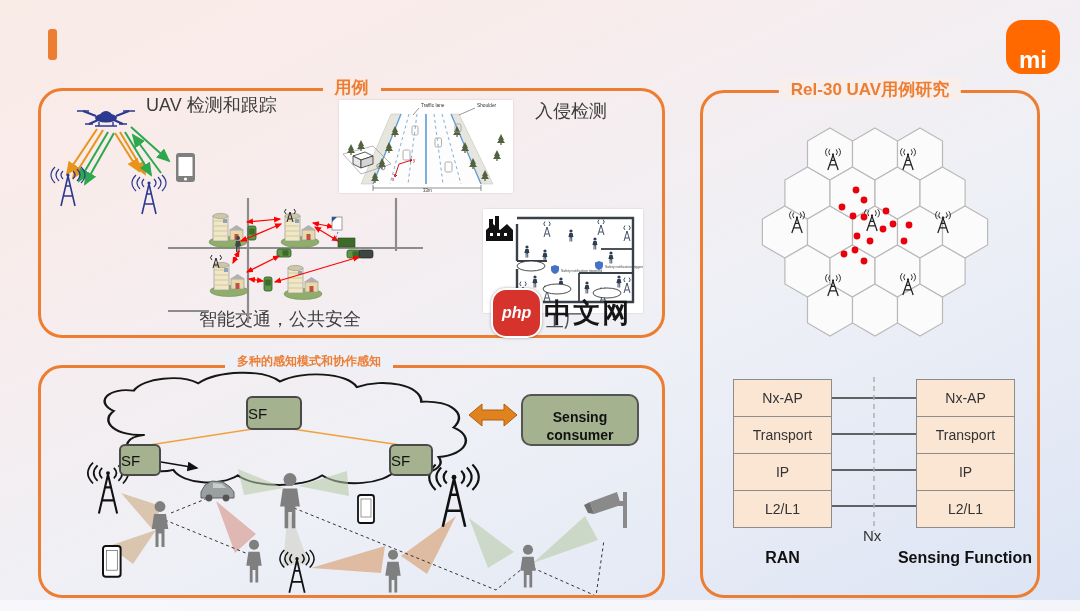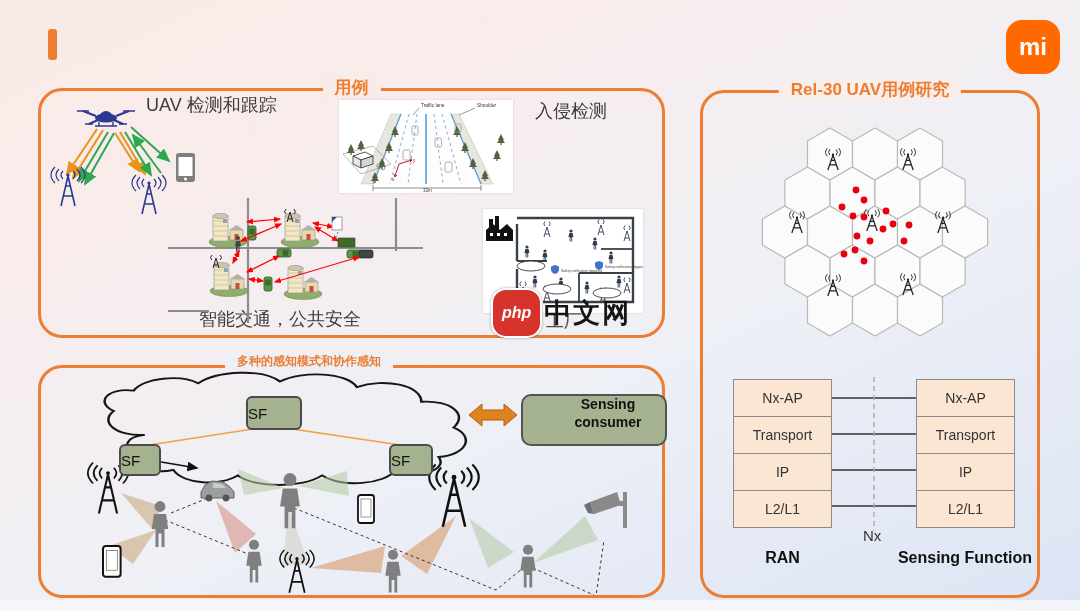"mi" .logo { align-items: center -> flex-end }
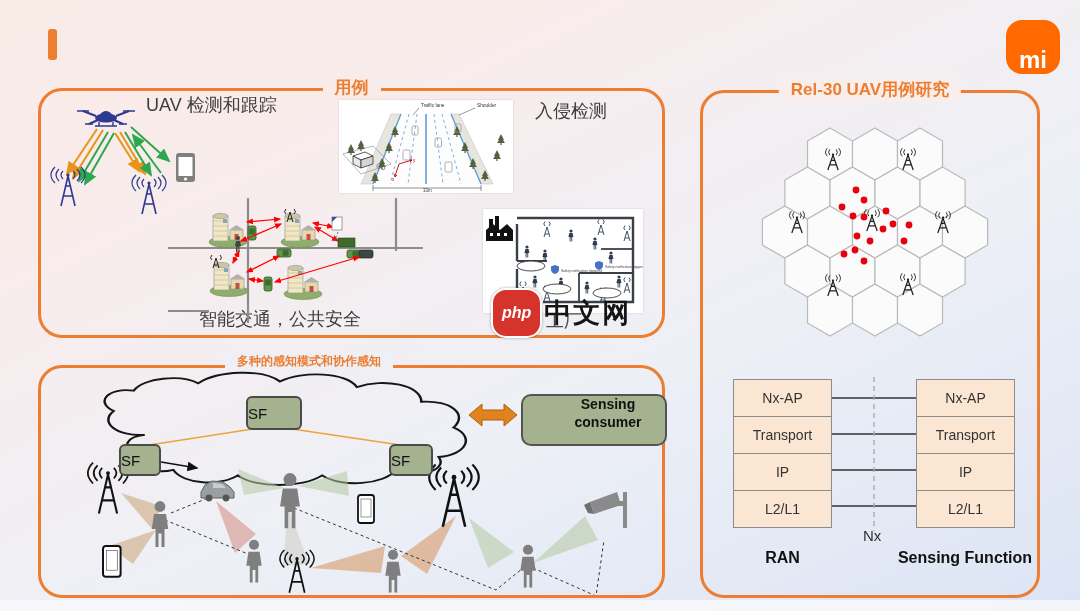"Sensing" .consumer-box { justify-content: flex-start -> flex-end; padding-left: 28px -> none }
